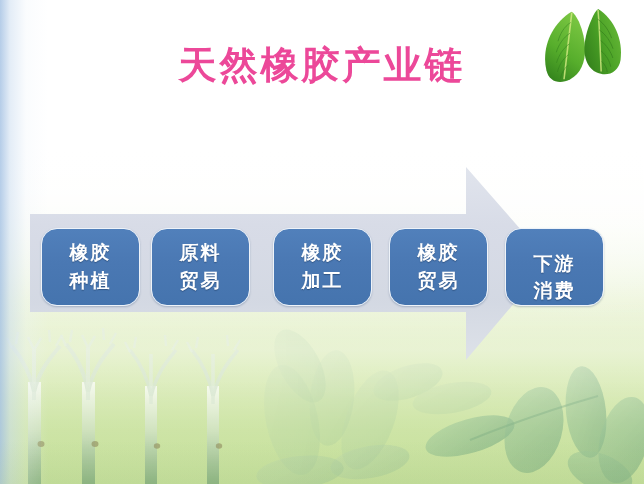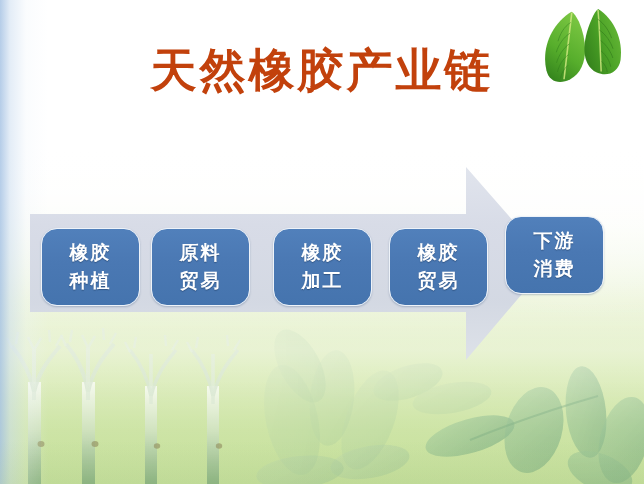"天然橡胶产业链" #title { color: #c2410c -> #ec4899; font-size: 46px -> 38px }
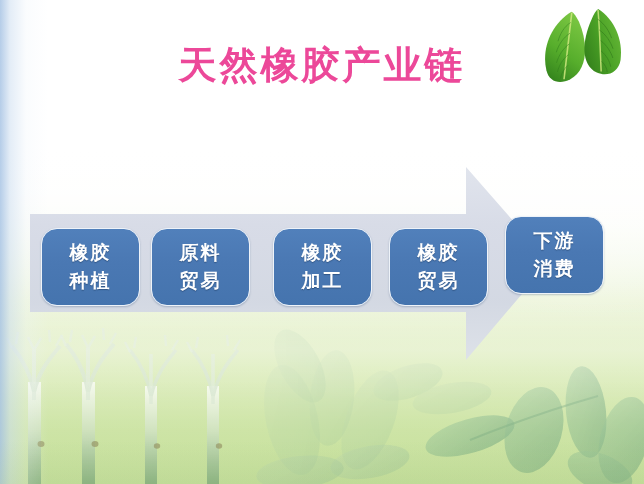"下游" .b5 { justify-content: none -> flex-end; top: 216px -> 228px }
